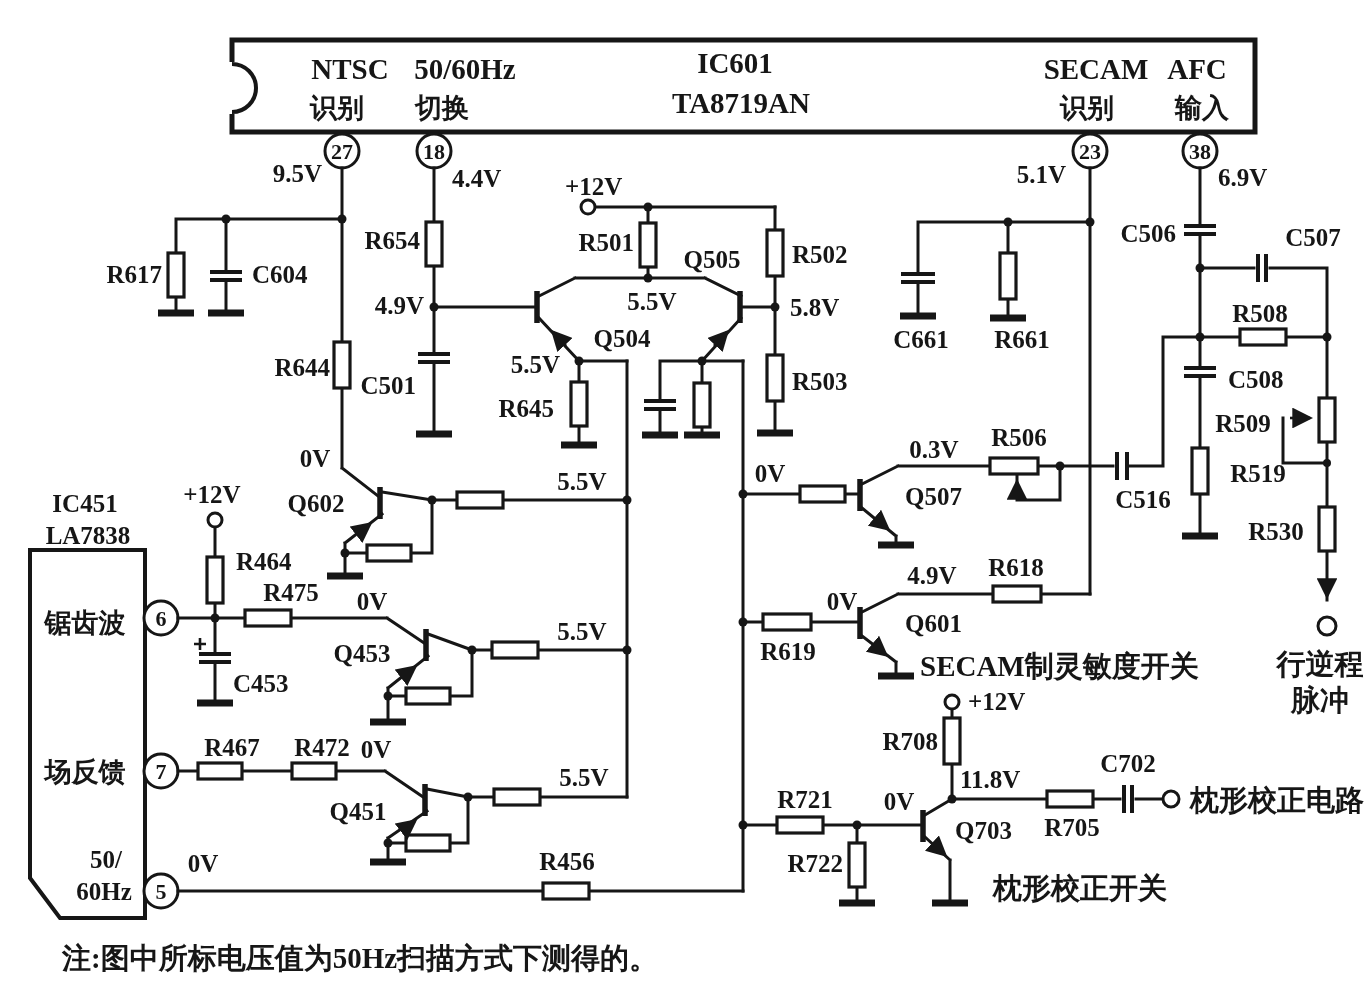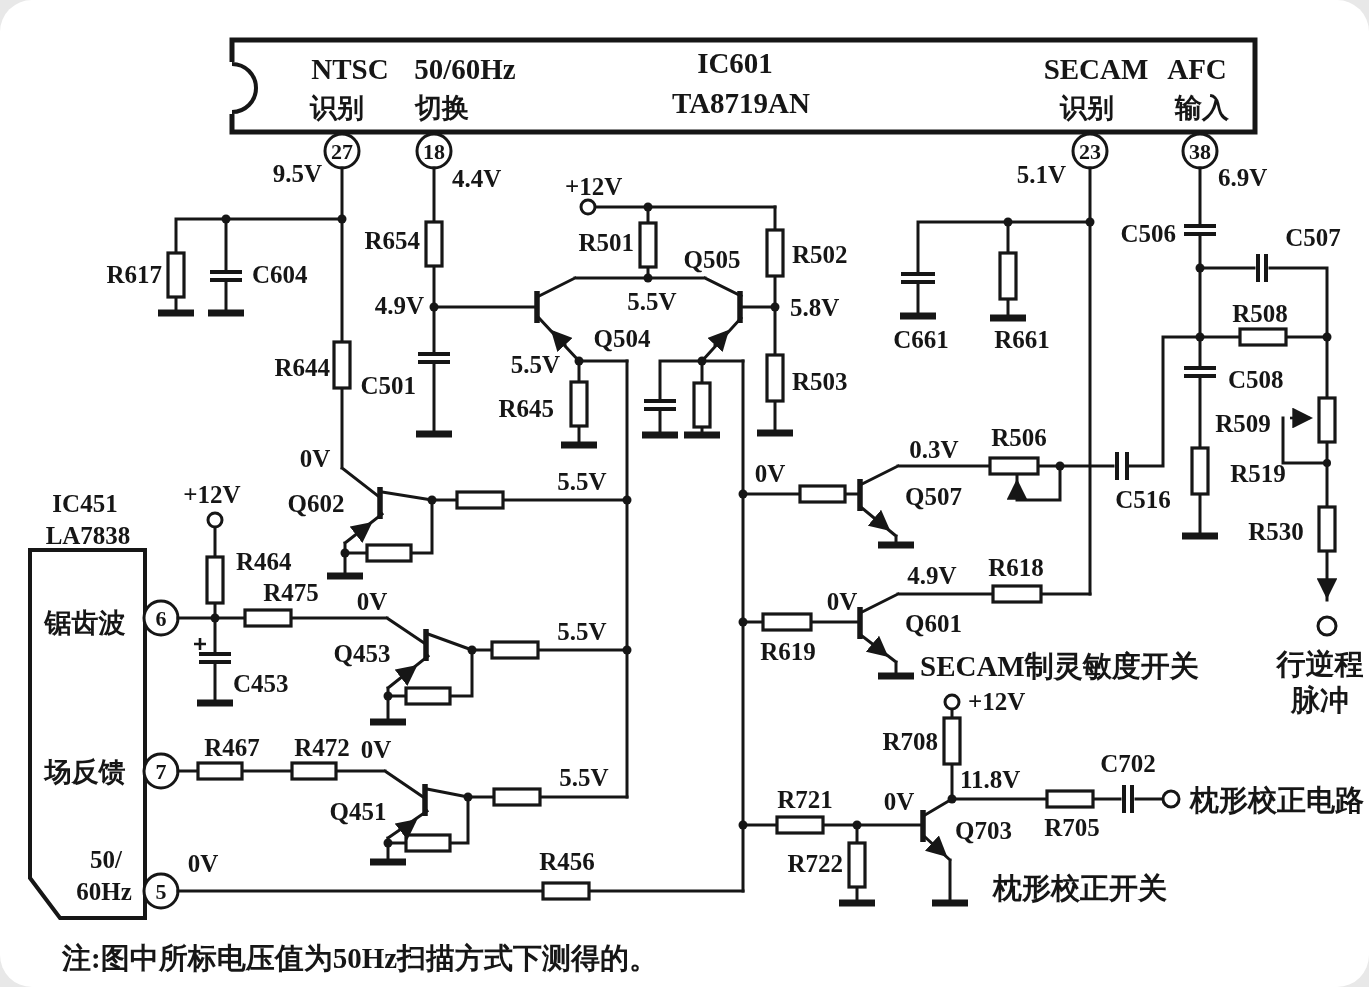"NTSC" .page { border-radius: 32px -> none }
